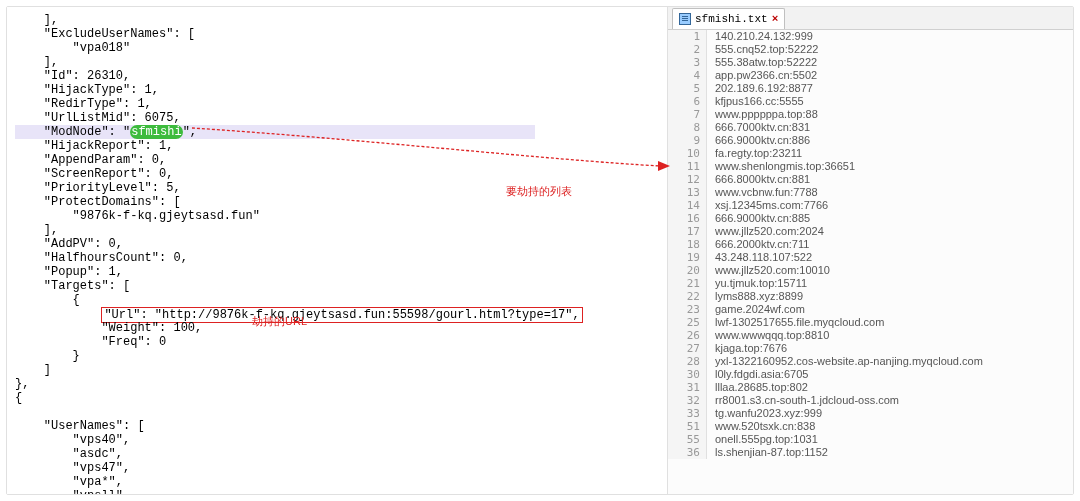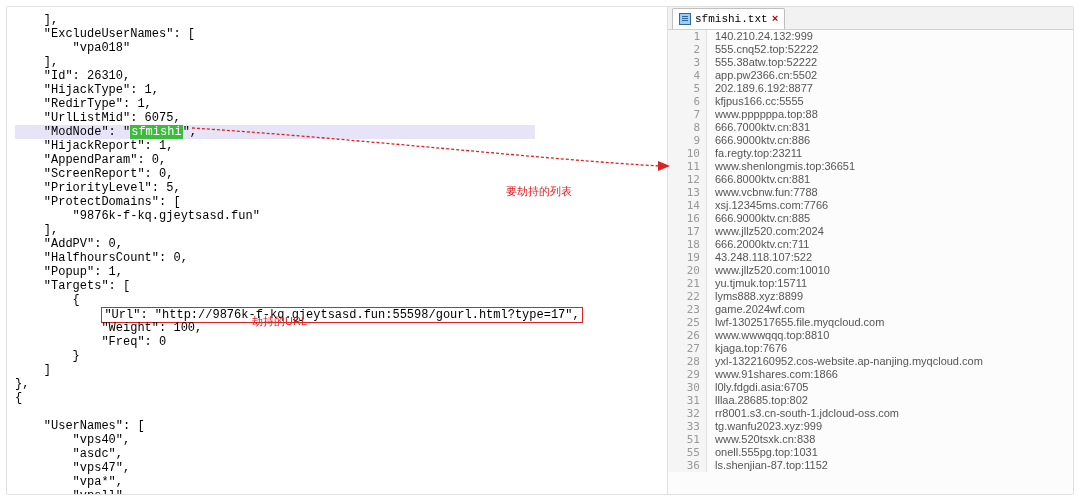"sfmishi" .hl-green { border-radius: none -> 7px }
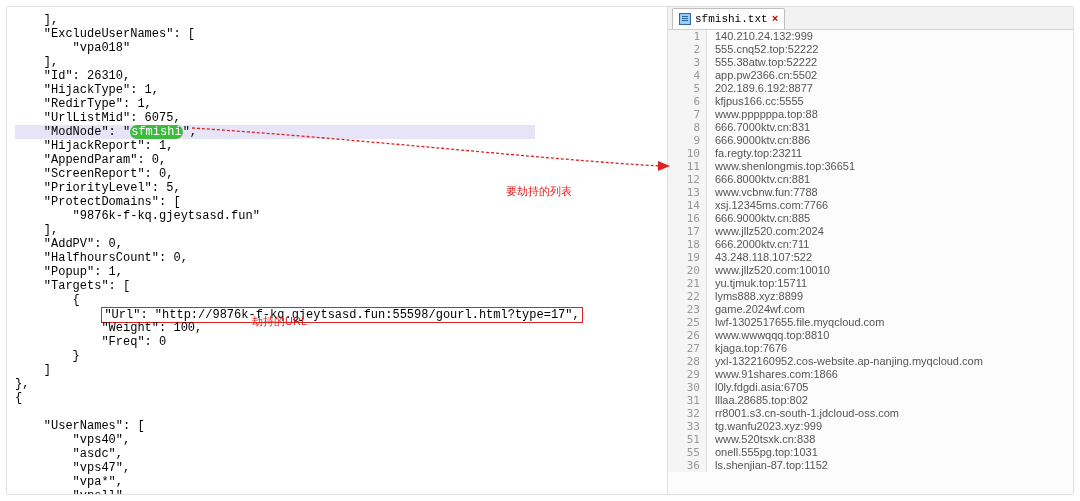"29" div.list-row { html: <div> <div>29</div> <div>www.91shares.com:1866</div> </div> -> none }
